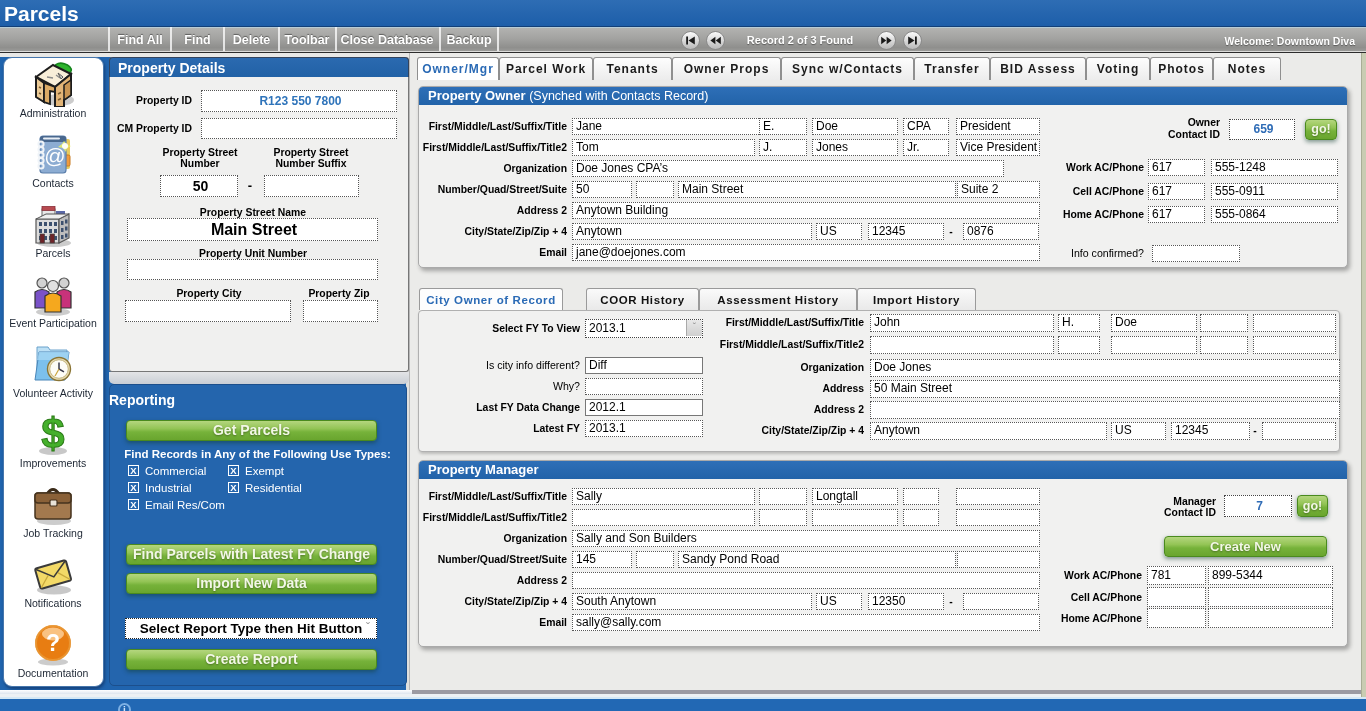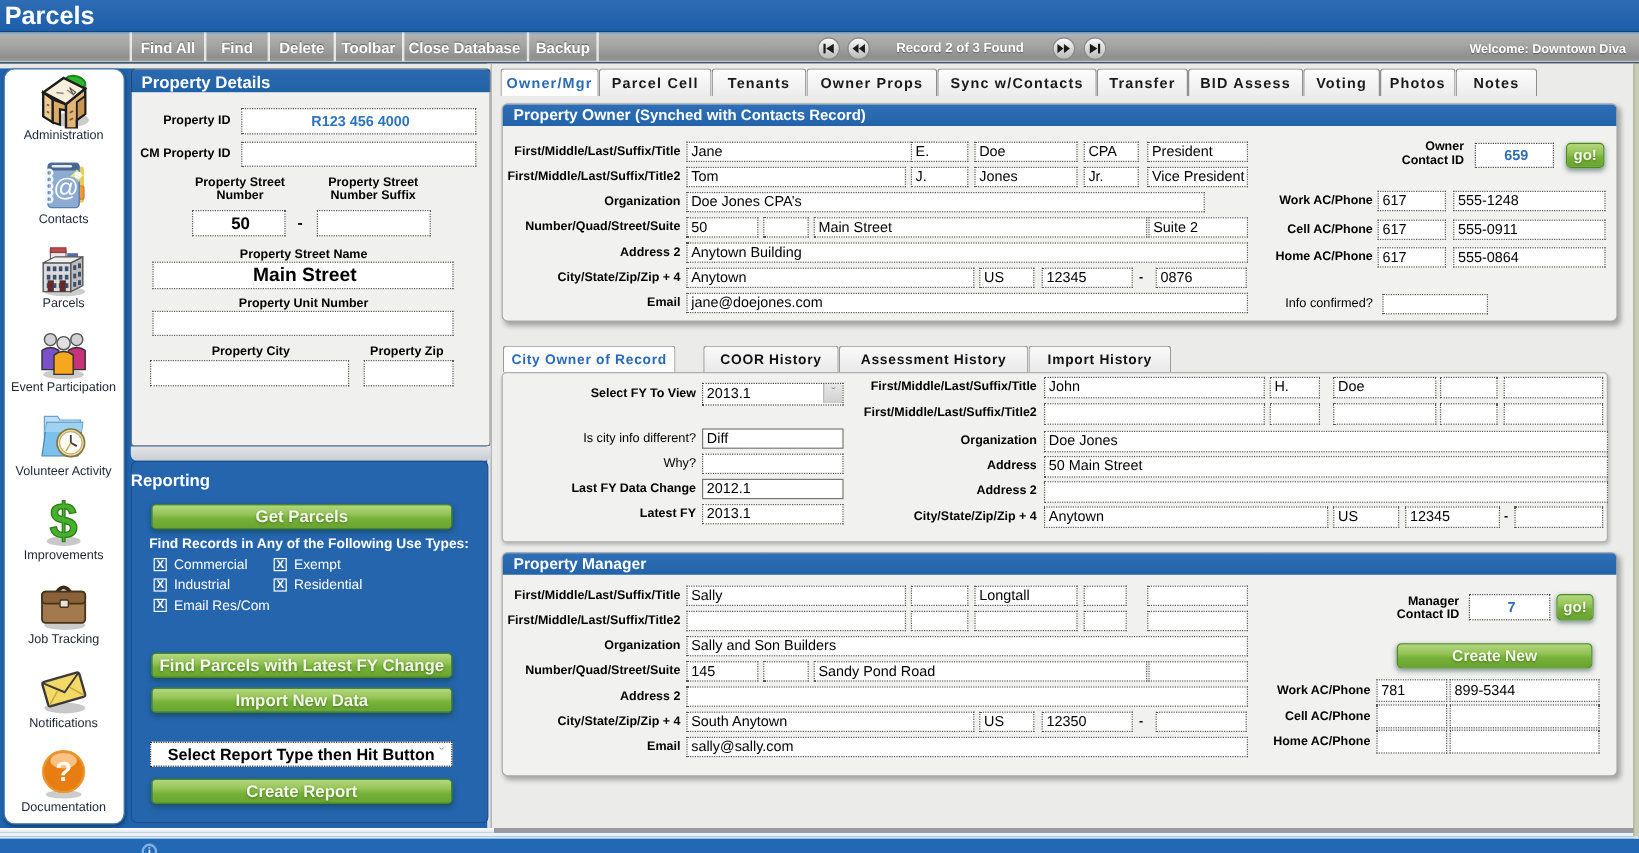"Parcel Cell" div.tab { text: Cell -> Work }
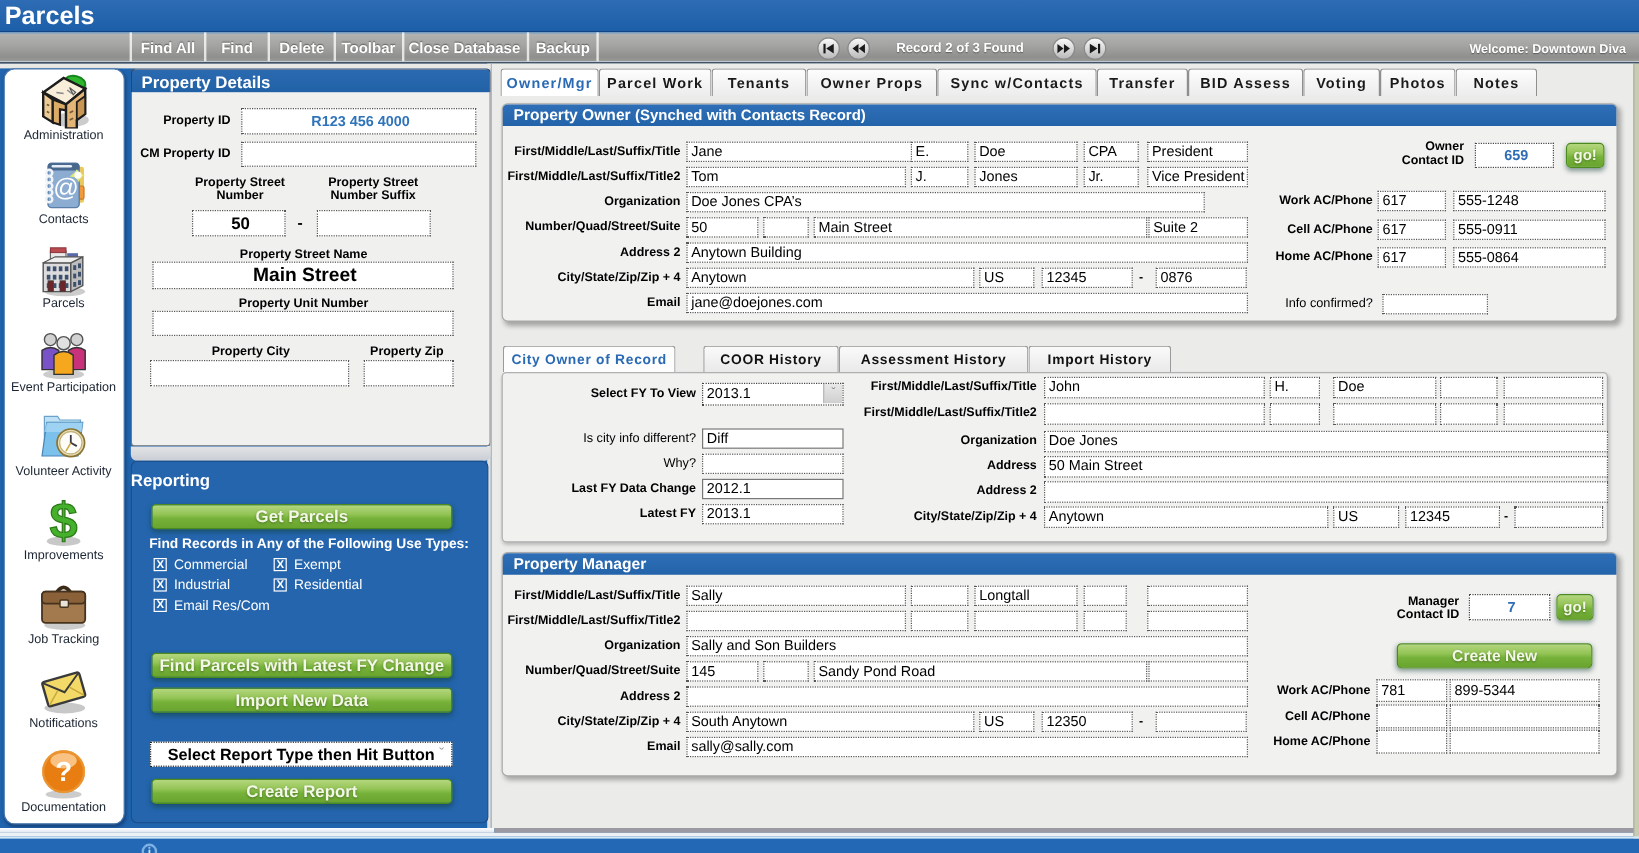"R123 456 4000" div.f { text: R123 456 4000 -> R123 550 7800 }
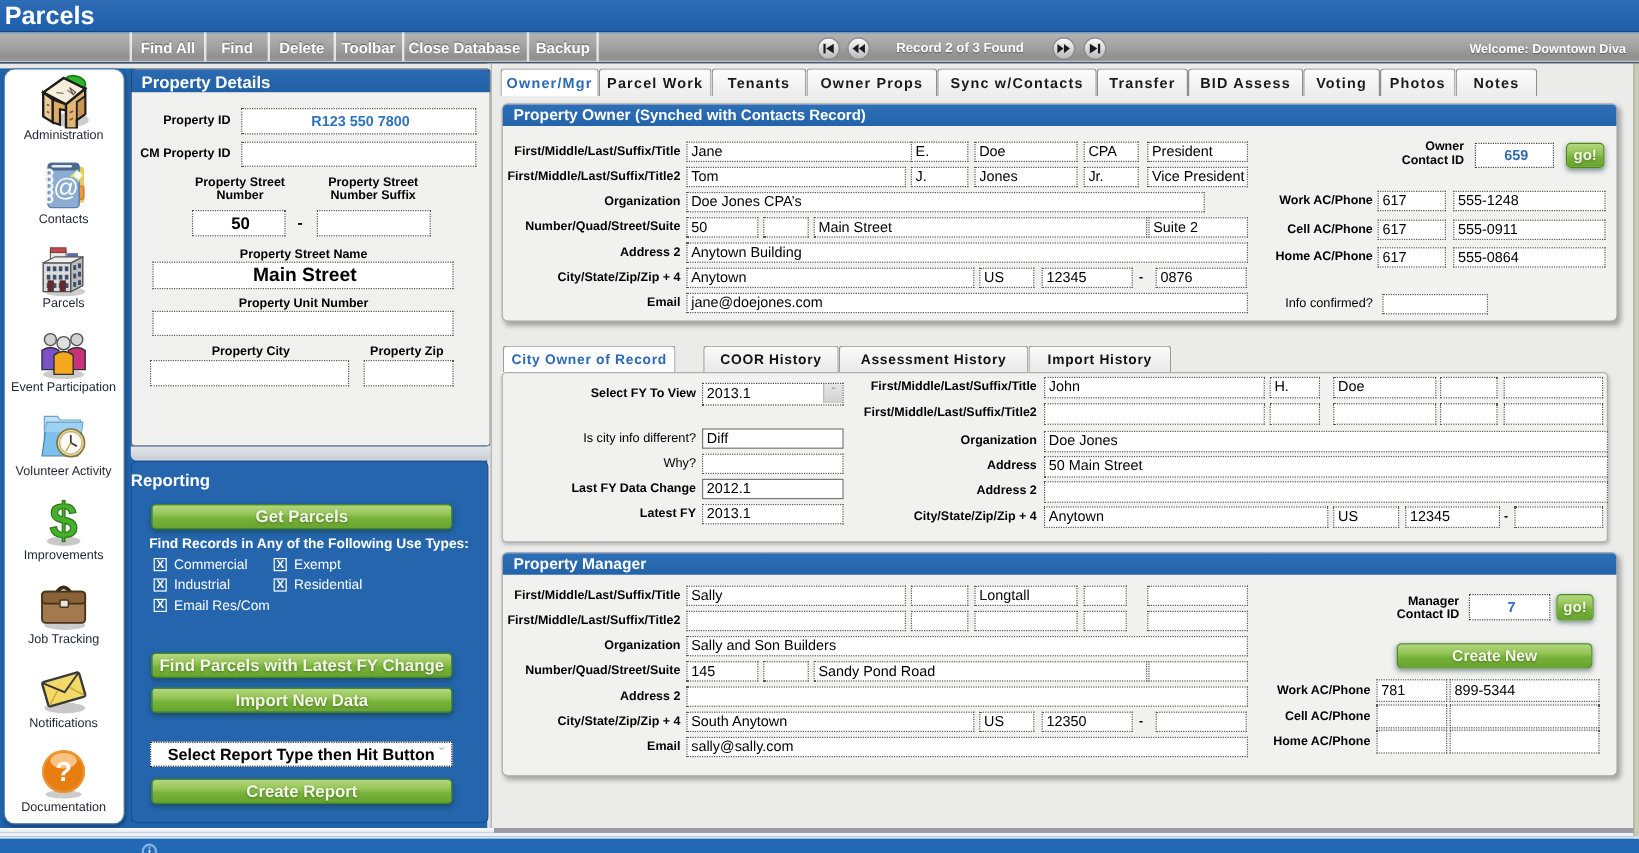"(Synched with Contacts Record)" span { font-weight: bold -> normal }
